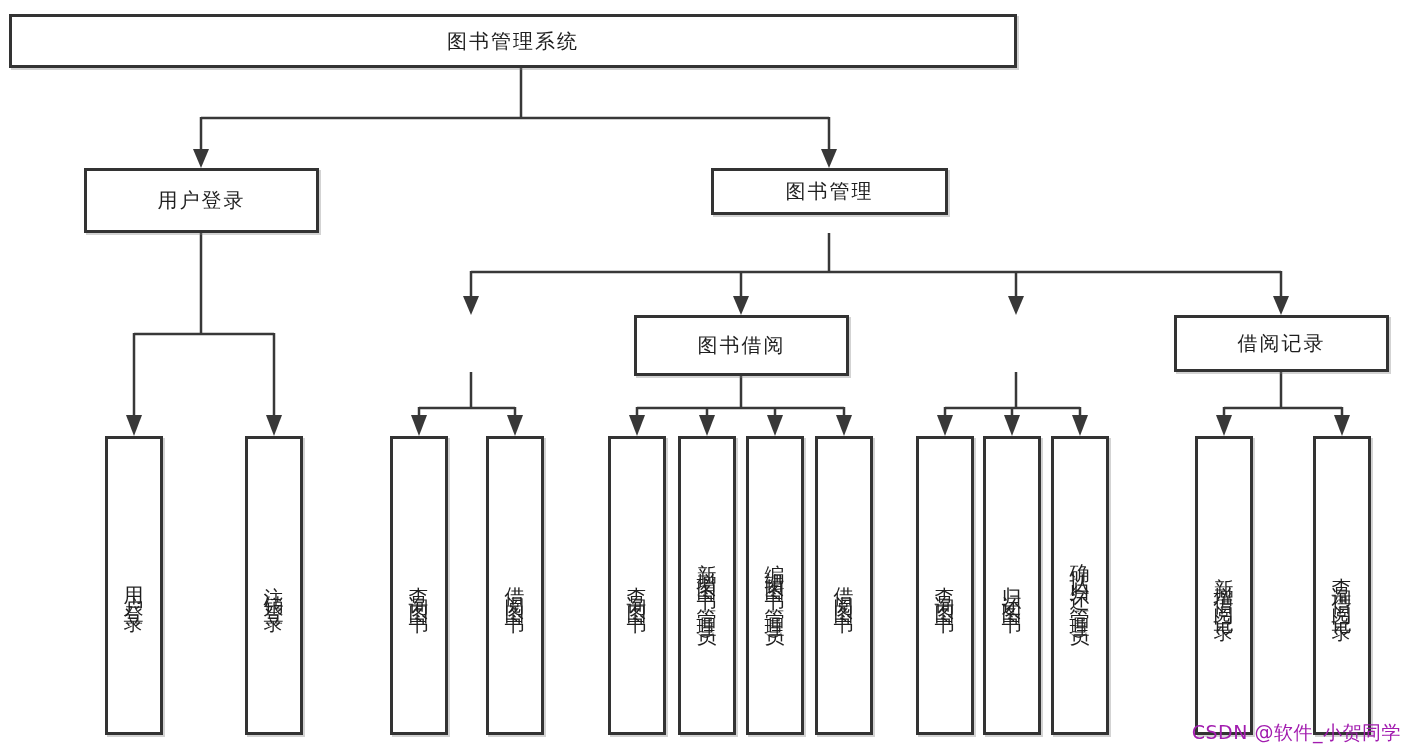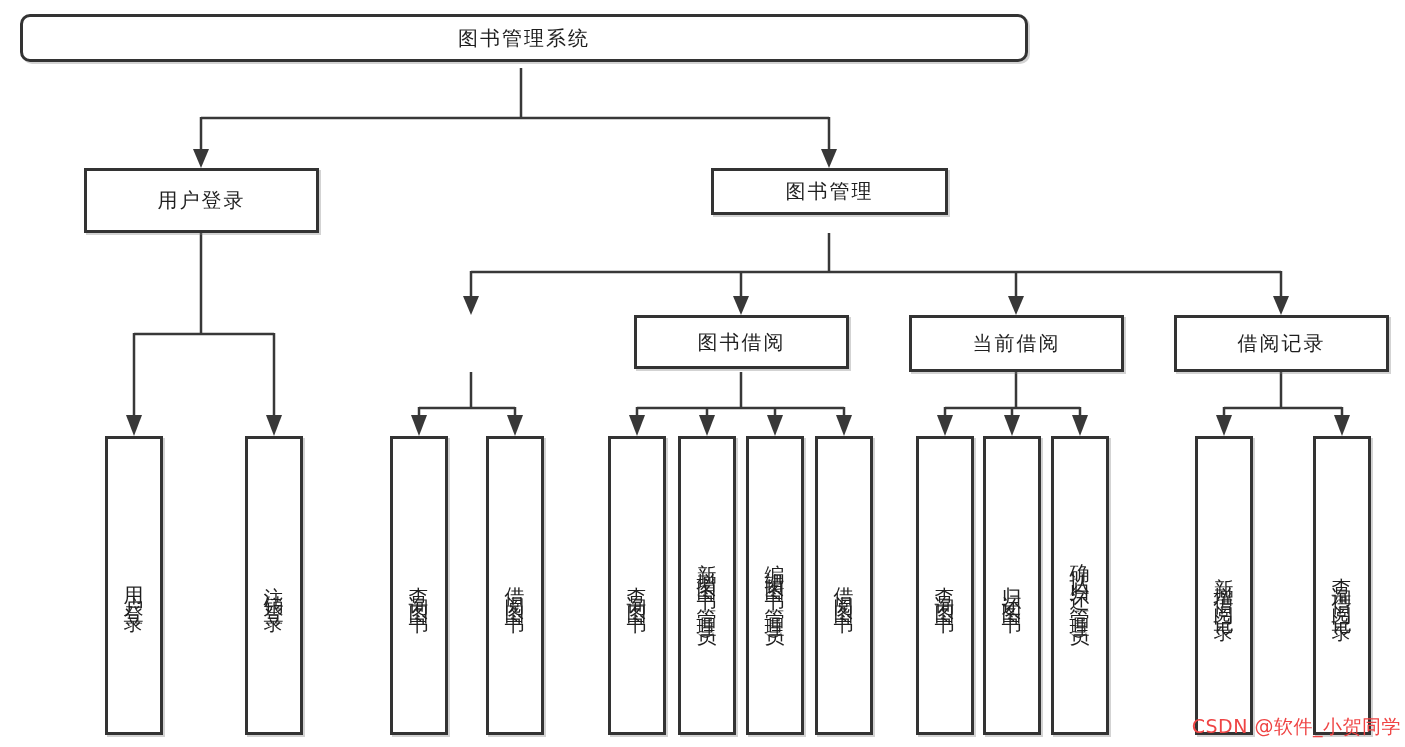"图书管理系统" div.node { border-radius: 10px -> none; height: 48px -> 54px; left: 20px -> 9px }
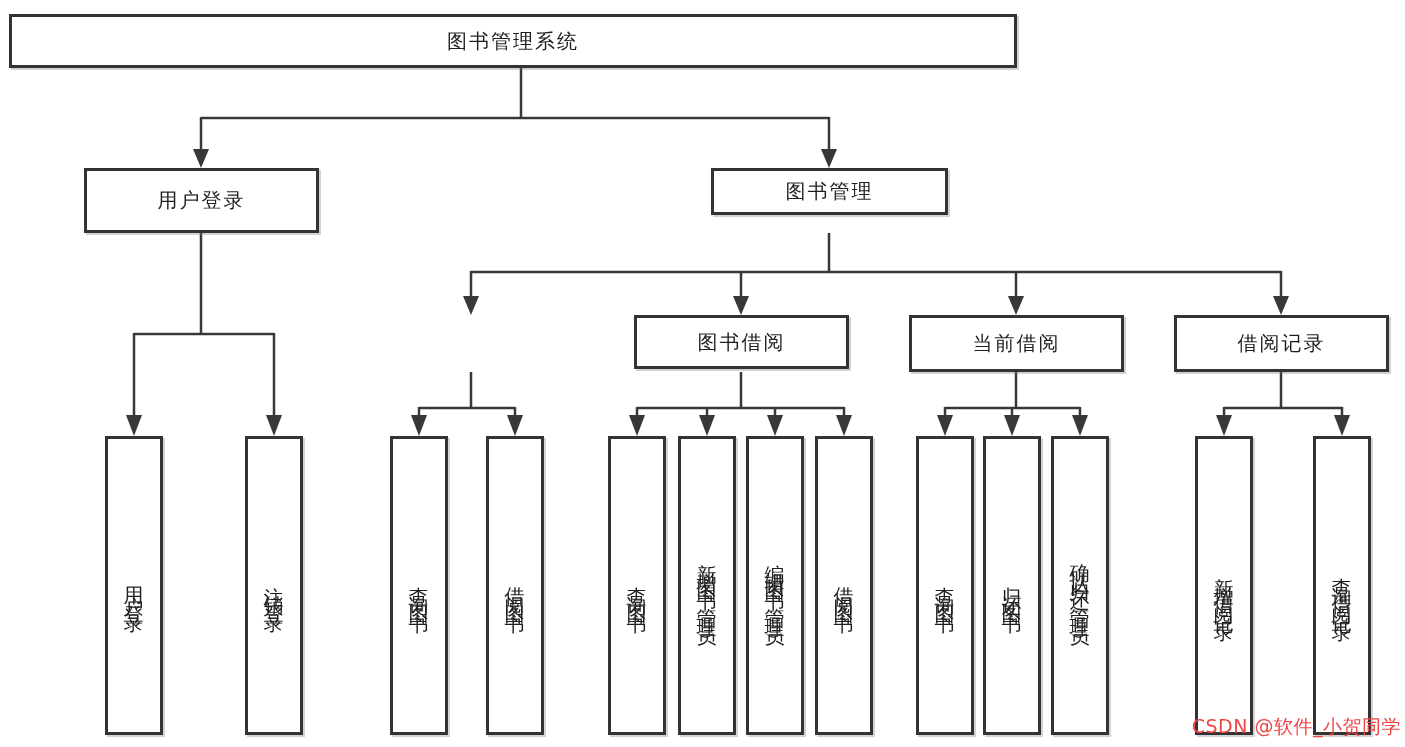"图书借阅" div.node { height: 54px -> 61px }
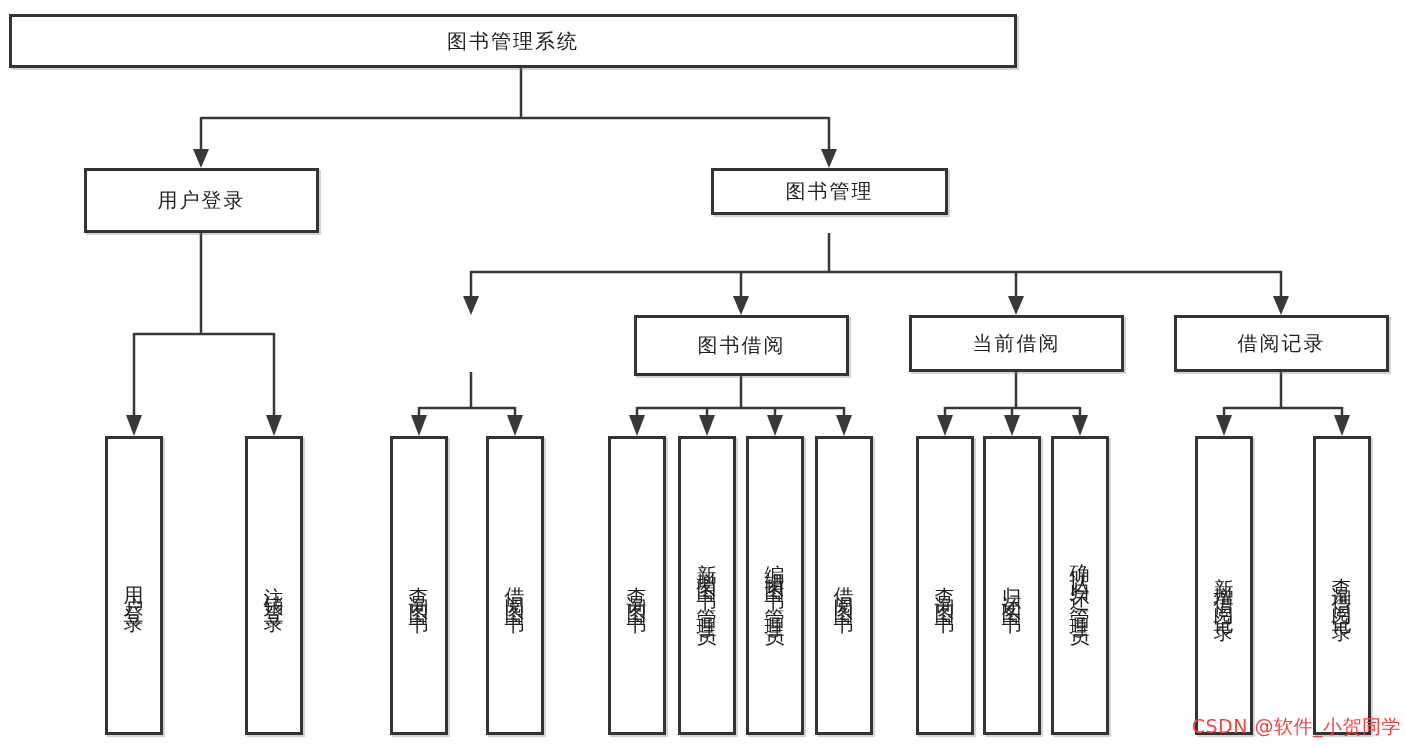"当前借阅" div.node { html: <div>当前借阅</div> -> none }
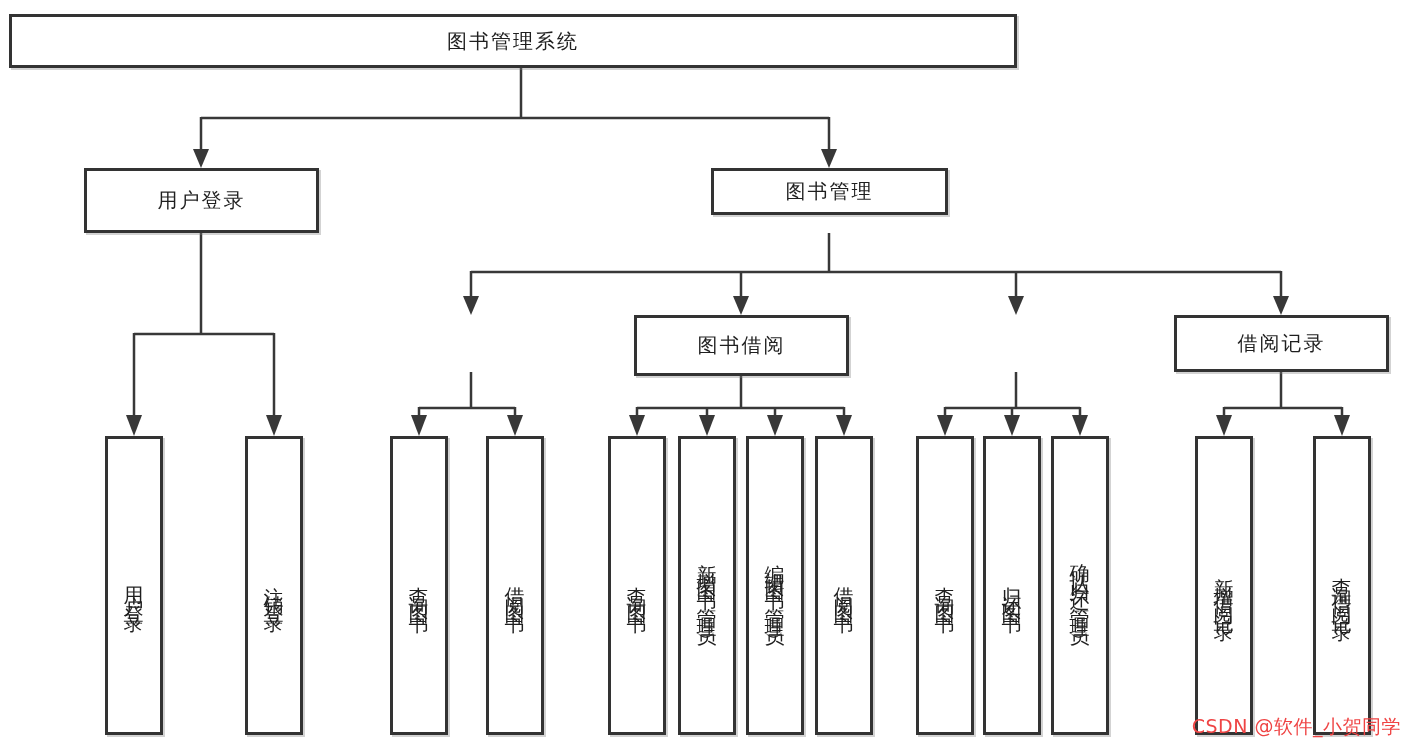"CSDN @软件_小贺同学" .watermark { bottom: 7px -> 1px; color: #ef4444 -> #a21caf }
